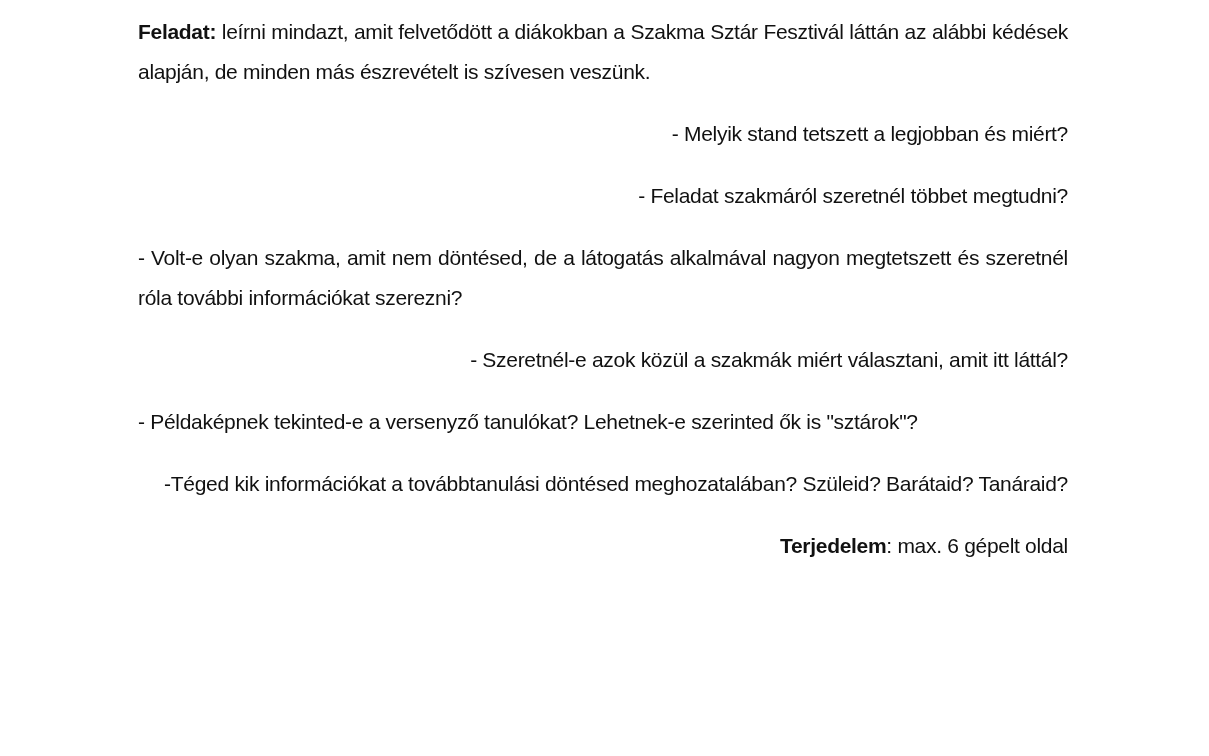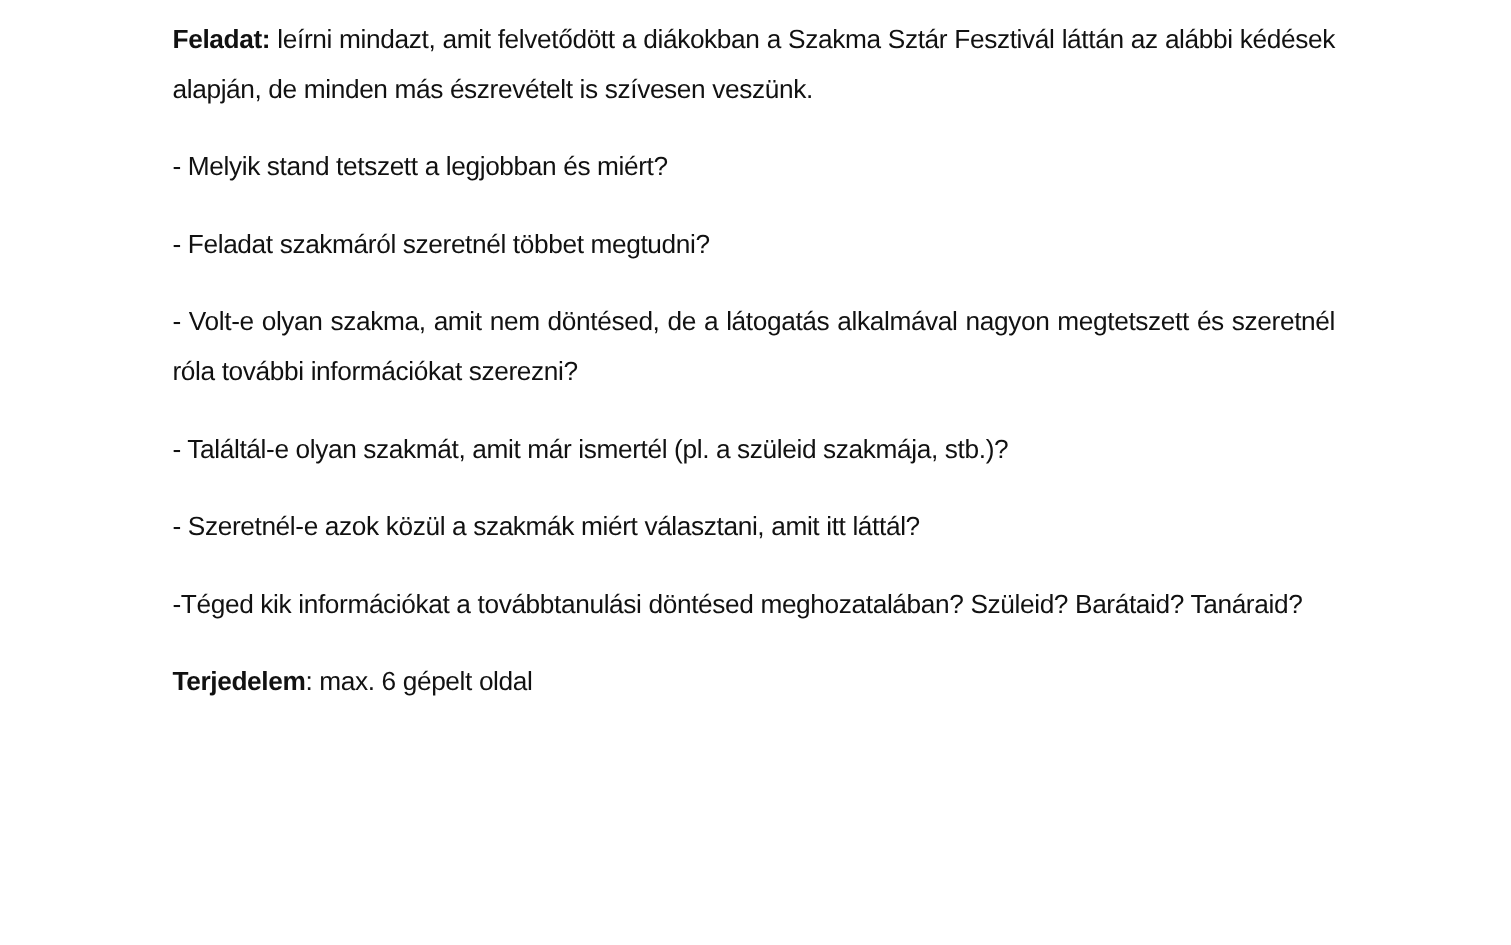"- Melyik stand tetszett a" .para.single { text-align: left -> right }
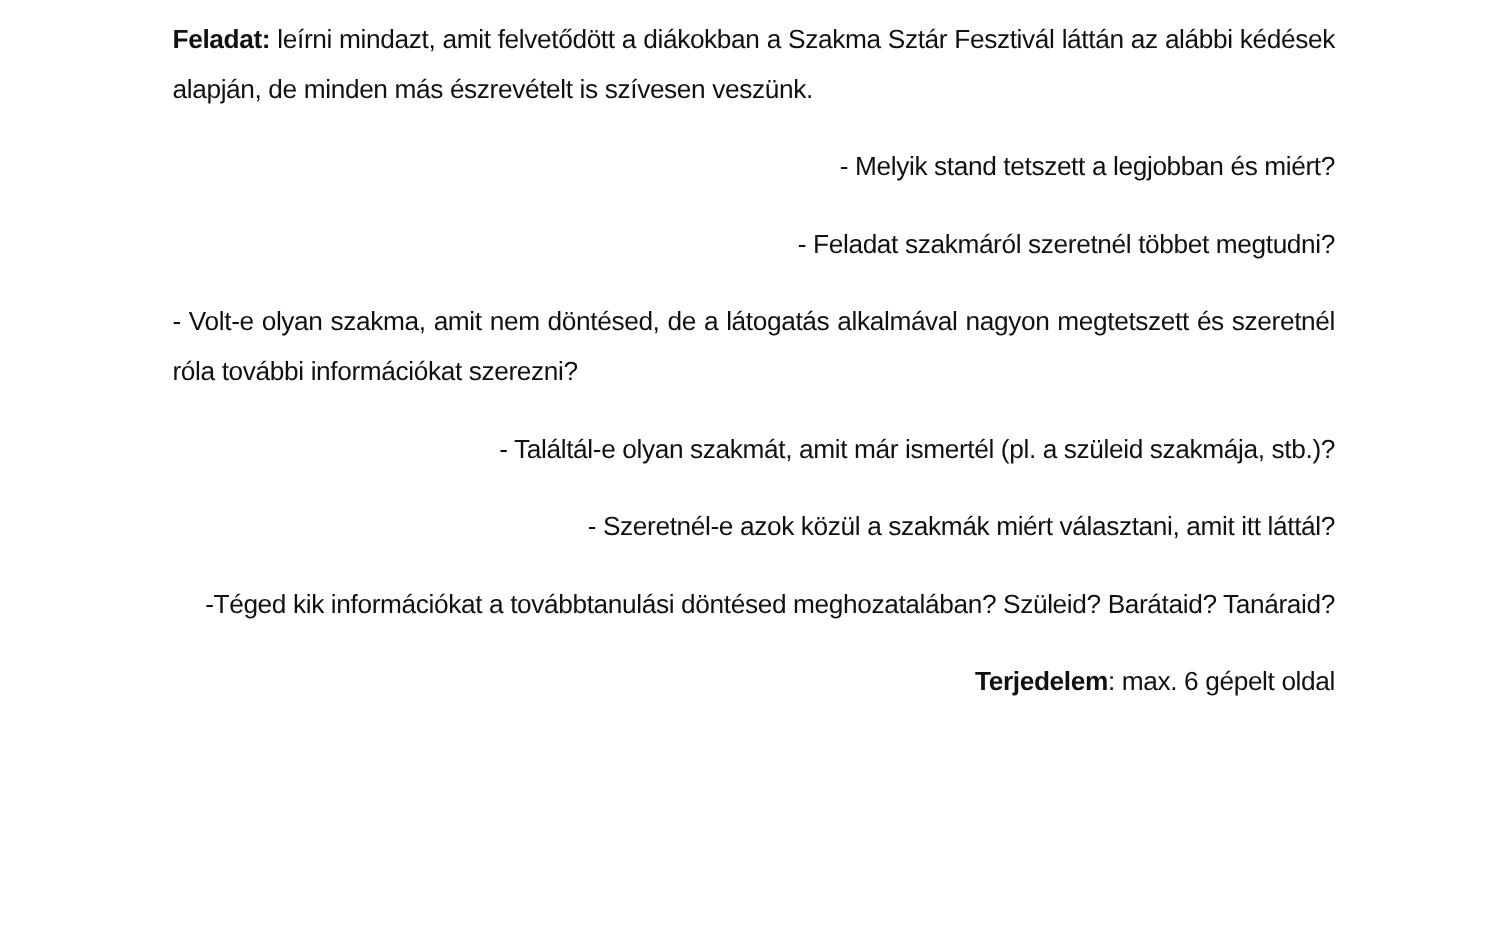"- Találtál-e olyan szakmát, amit" p.para { html: <p>- Találtál-e olyan szakmát, amit már ismertél (pl. a szüleid szakmája, stb.)?</p> -> none }
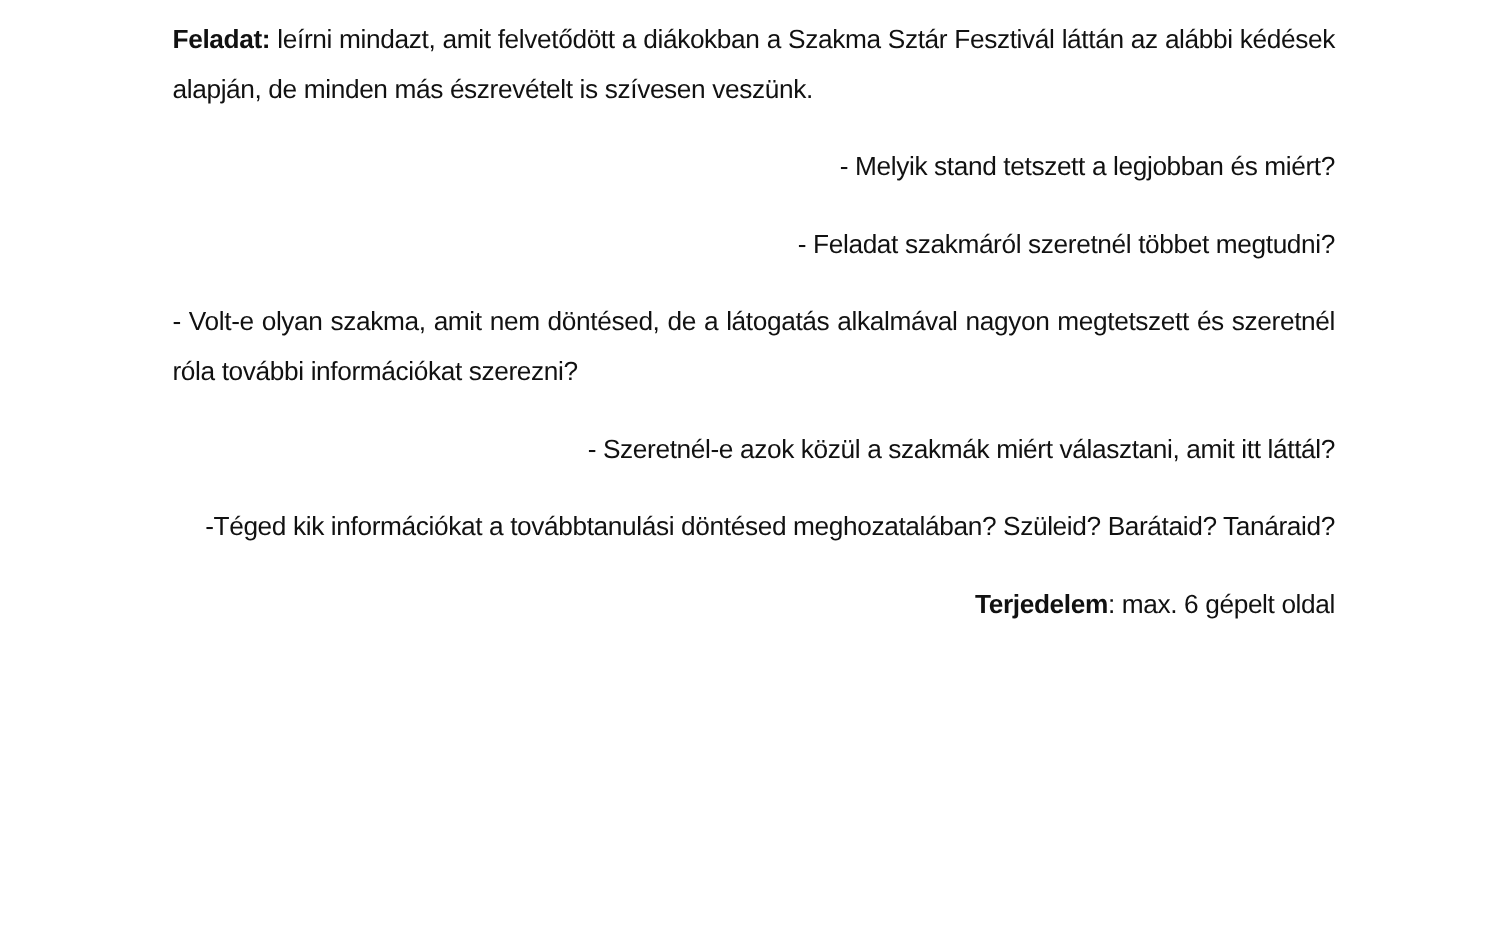"- Példaképnek tekinted-e a versenyző" p.para { html: none -> <p>- Példaképnek tekinted-e a versenyző tanulókat? Lehetnek-e szerinted ők is "sztárok"?</p> }
